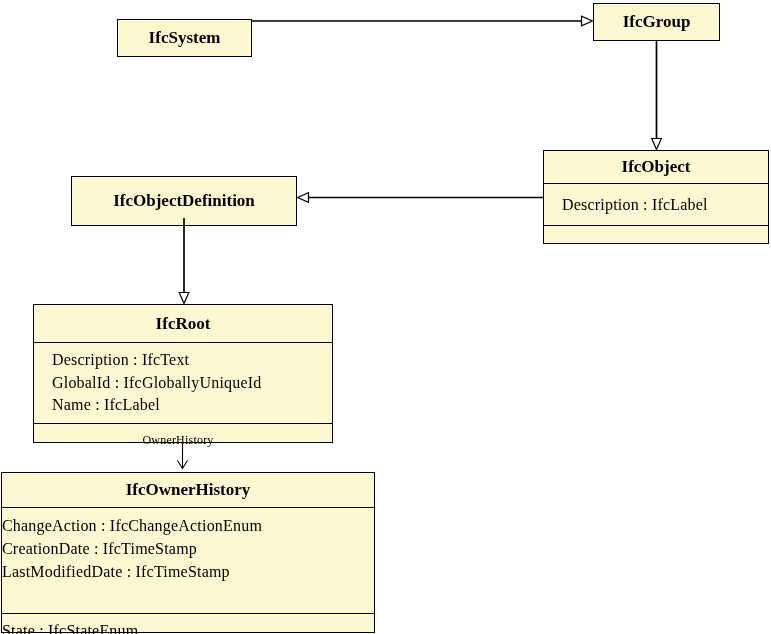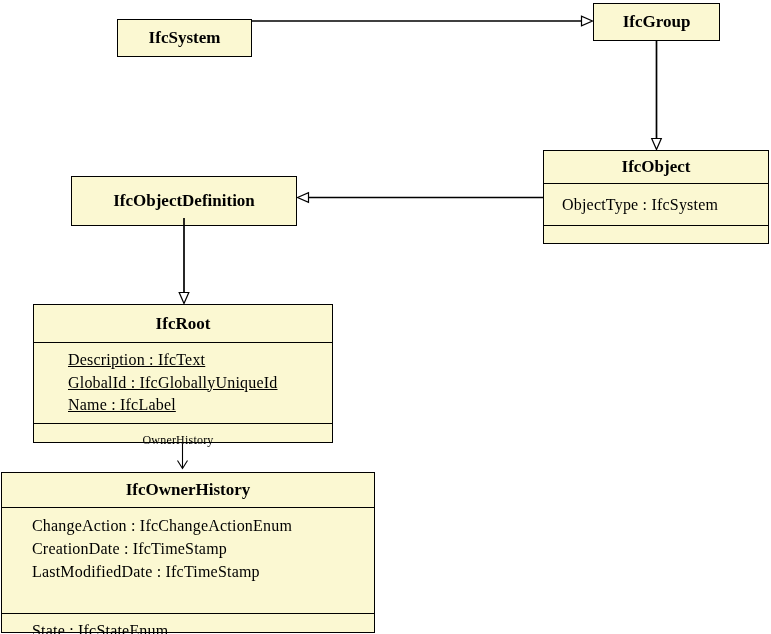"ObjectType : IfcSystem" div.uml-attr-line { text: ObjectType : IfcSystem -> Description : IfcLabel }
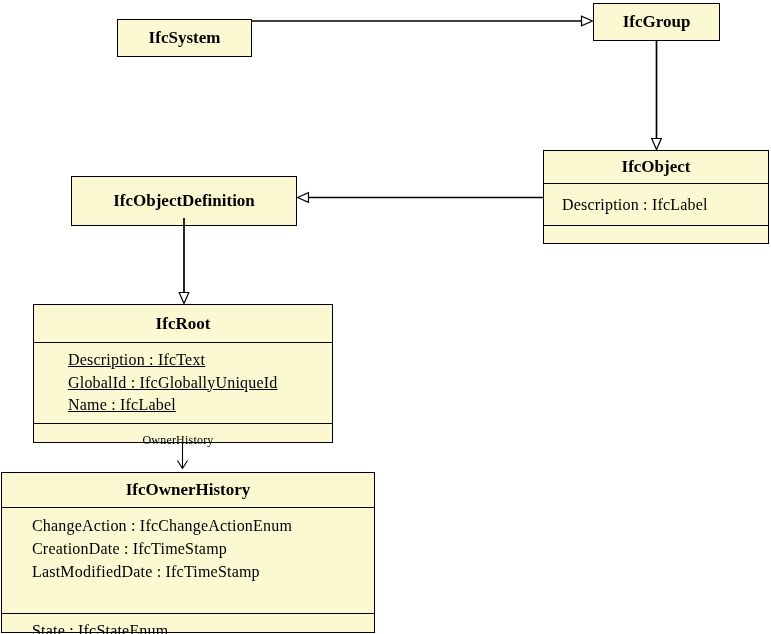"Description : IfcText" div.uml-attrs { padding: 6px 0 0 34px -> 6px 0 0 18px; text-decoration: underline -> none }
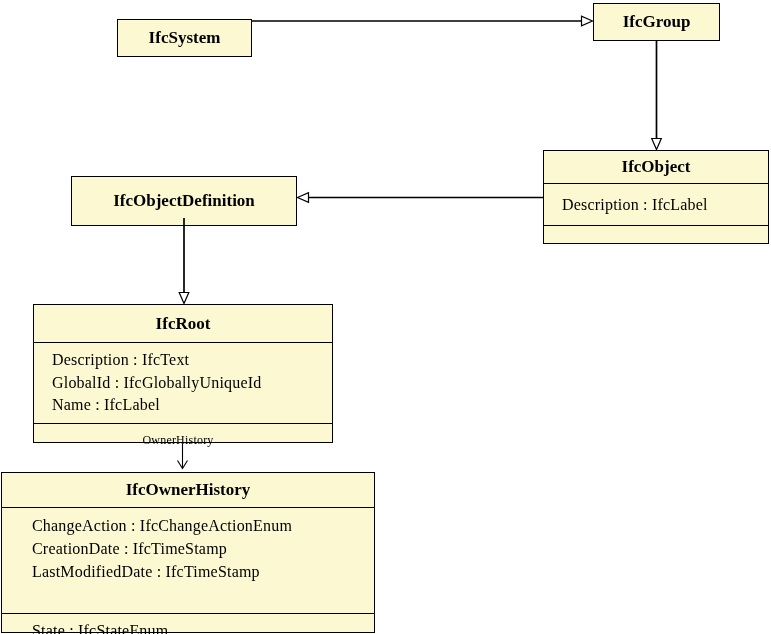"ChangeAction : IfcChangeActionEnum" div.uml-attrs { padding: 6px 0 0 30px -> 6px 0 0 0 }
